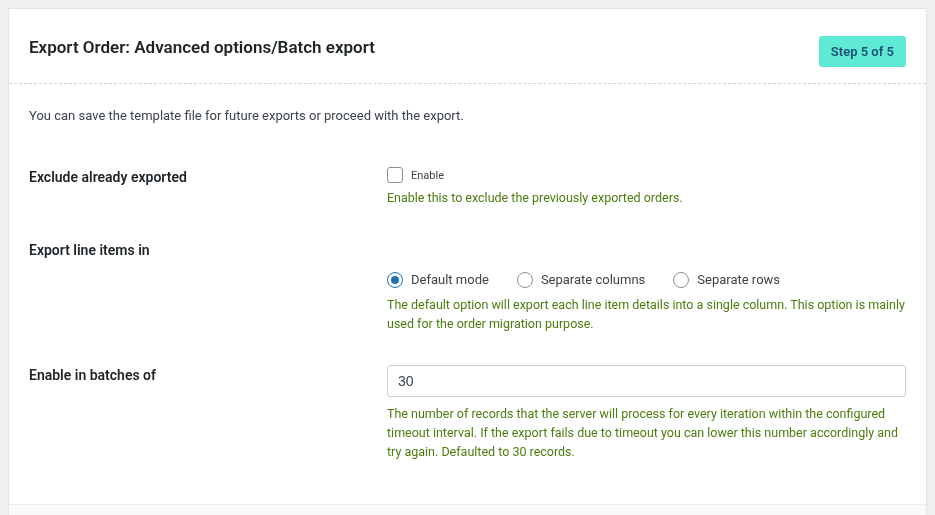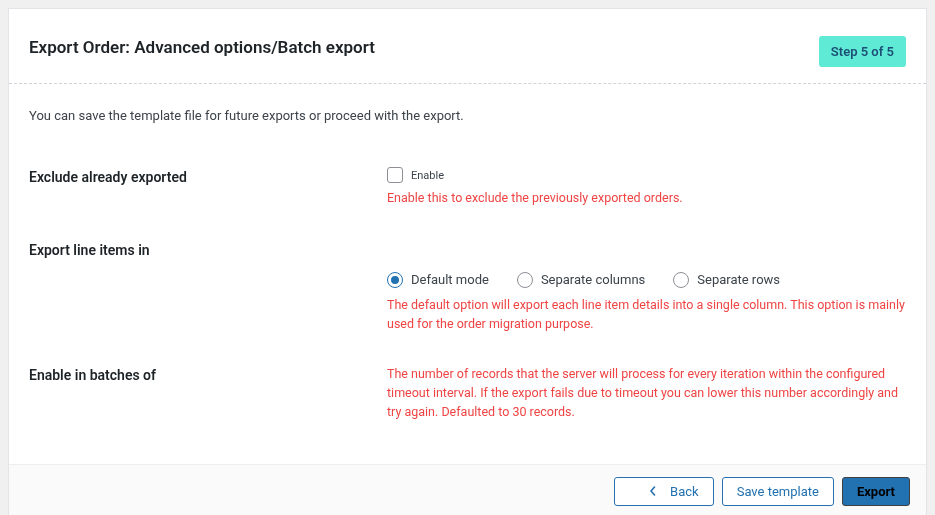"Enable this to exclude the" .help { color: #ef4444 -> #4d7c0f }
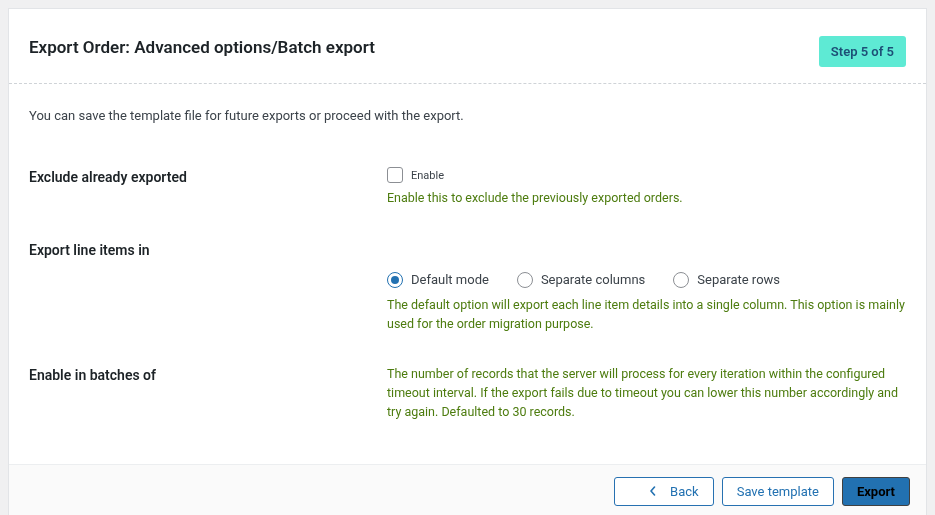"30" input.batch-input { html: none -> <input> }
